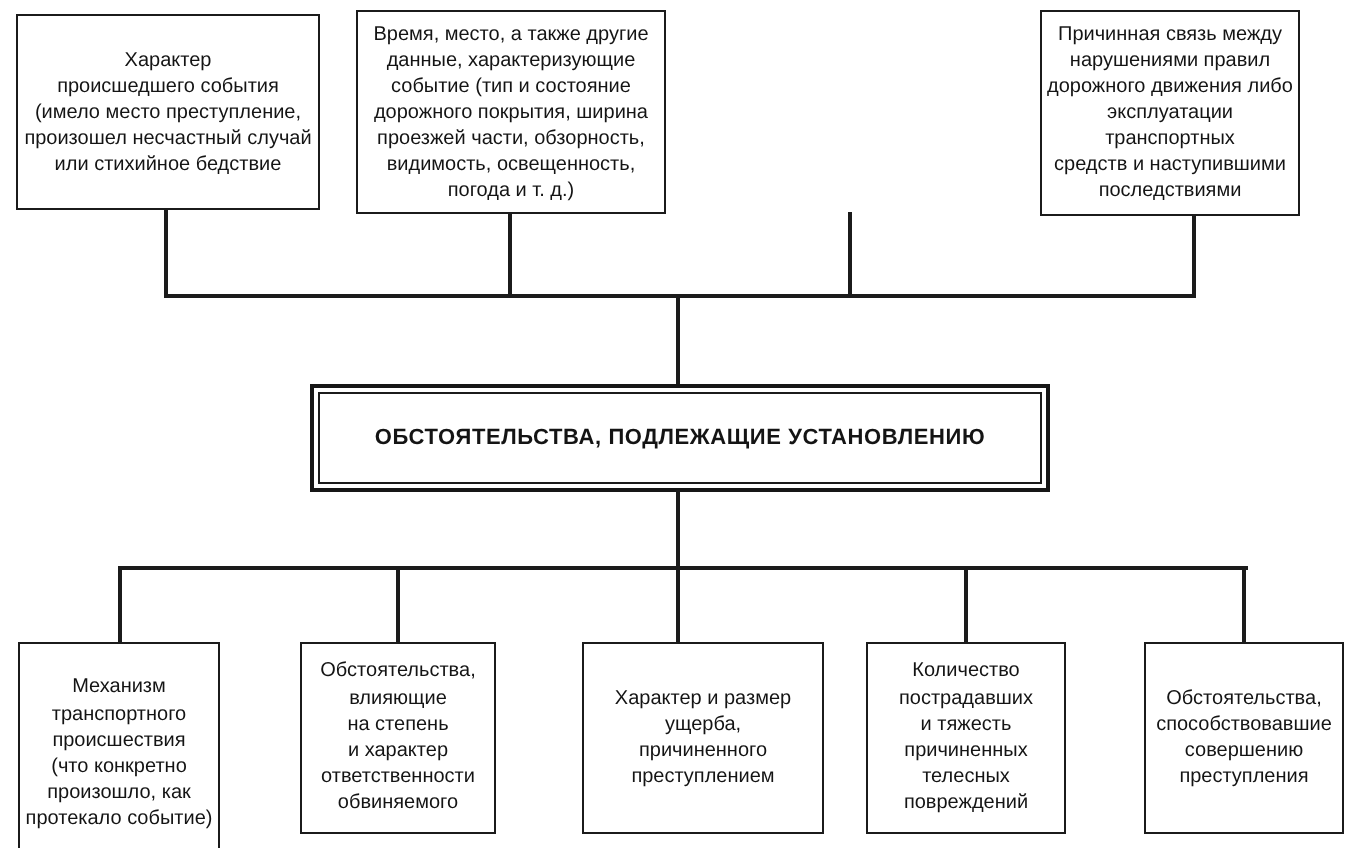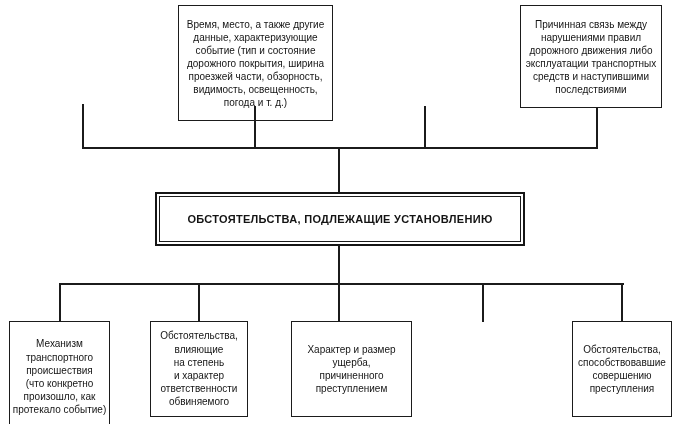"Время, место, а также другие" #tb2 { height: 116px -> 102px }
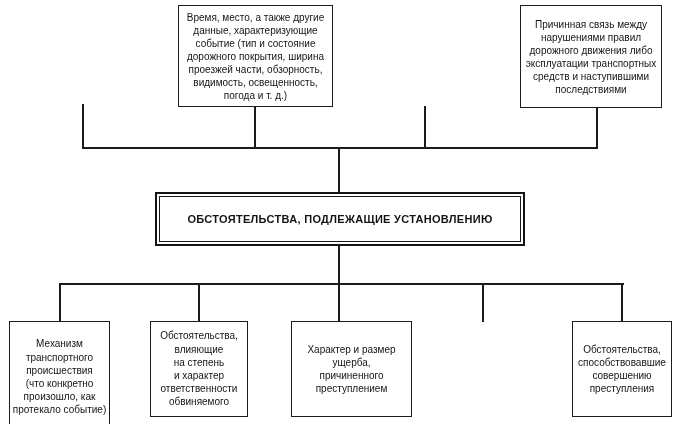"Причинная связь между" #tb4 { width: 142px -> 130px }
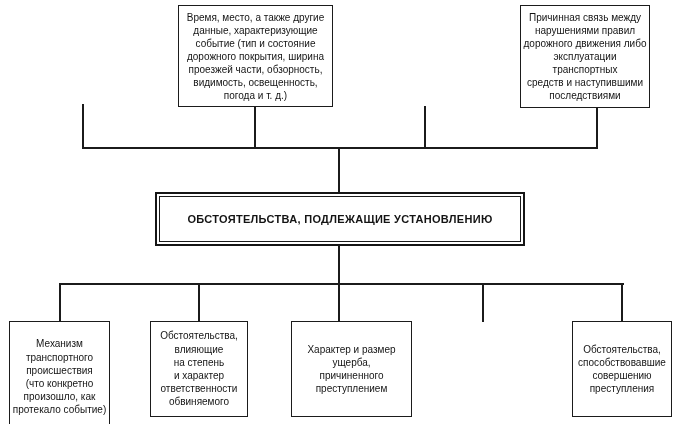"Характер" div.node { html: none -> <div> <div>Характер происшедшего события (имело место преступление, произошел несчастный случай или стихийное бедствие</div> </div> }
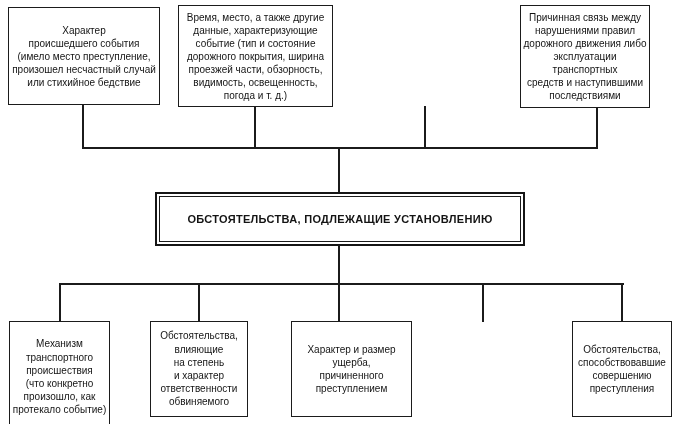"Количество" div.node { html: none -> <div> <div>Количество пострадавших и тяжесть причиненных телесных повреждений</div> </div> }
